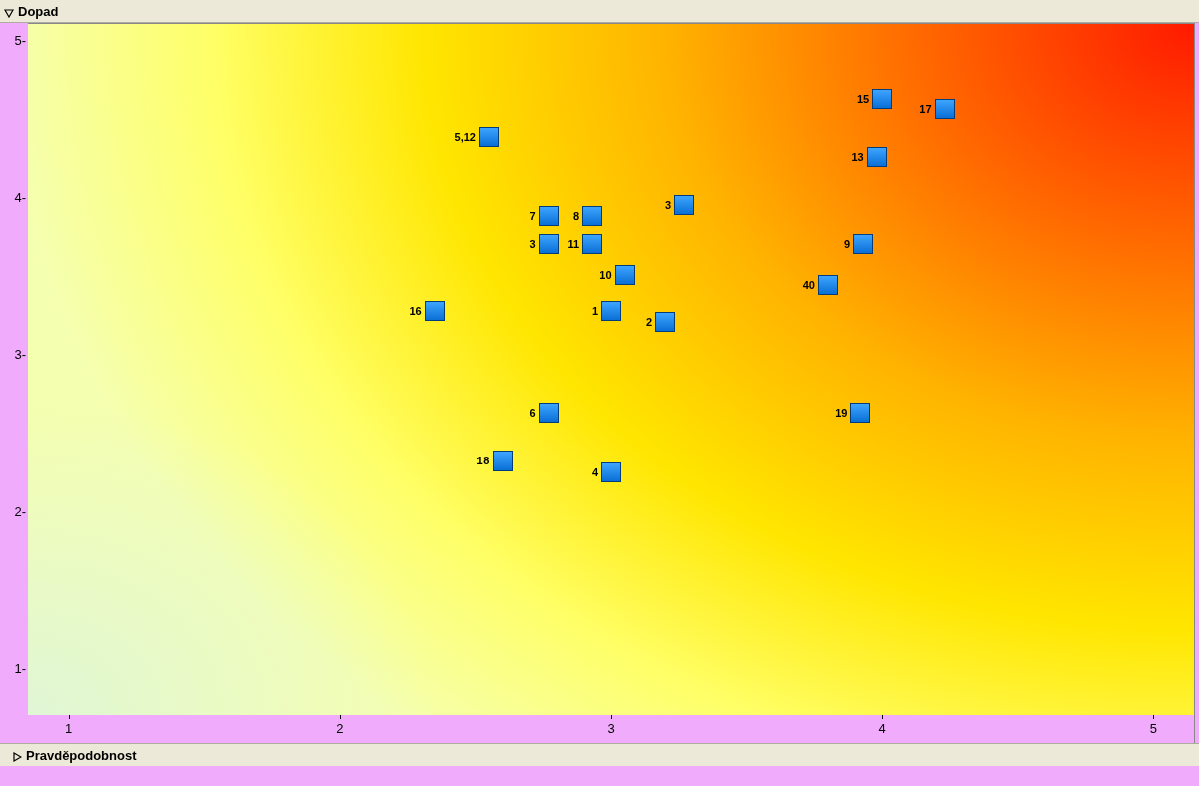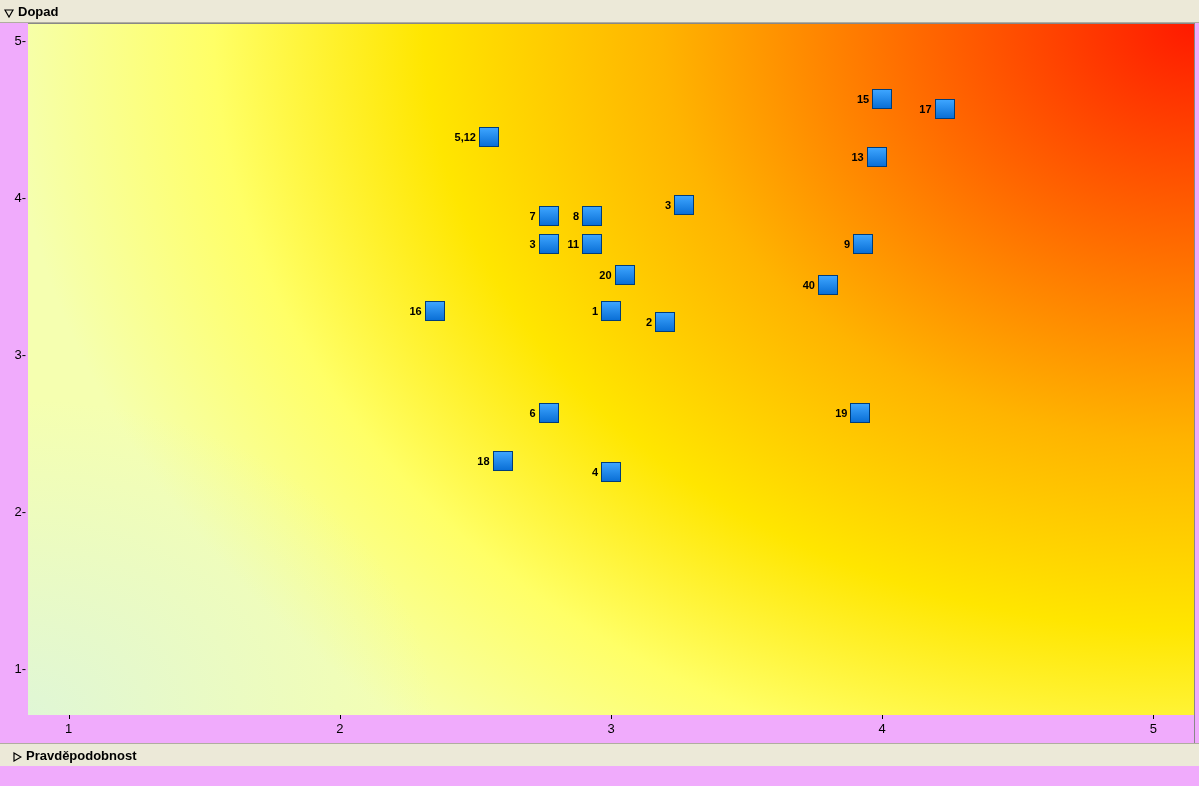"20" div.risk-label { text: 20 -> 10 }
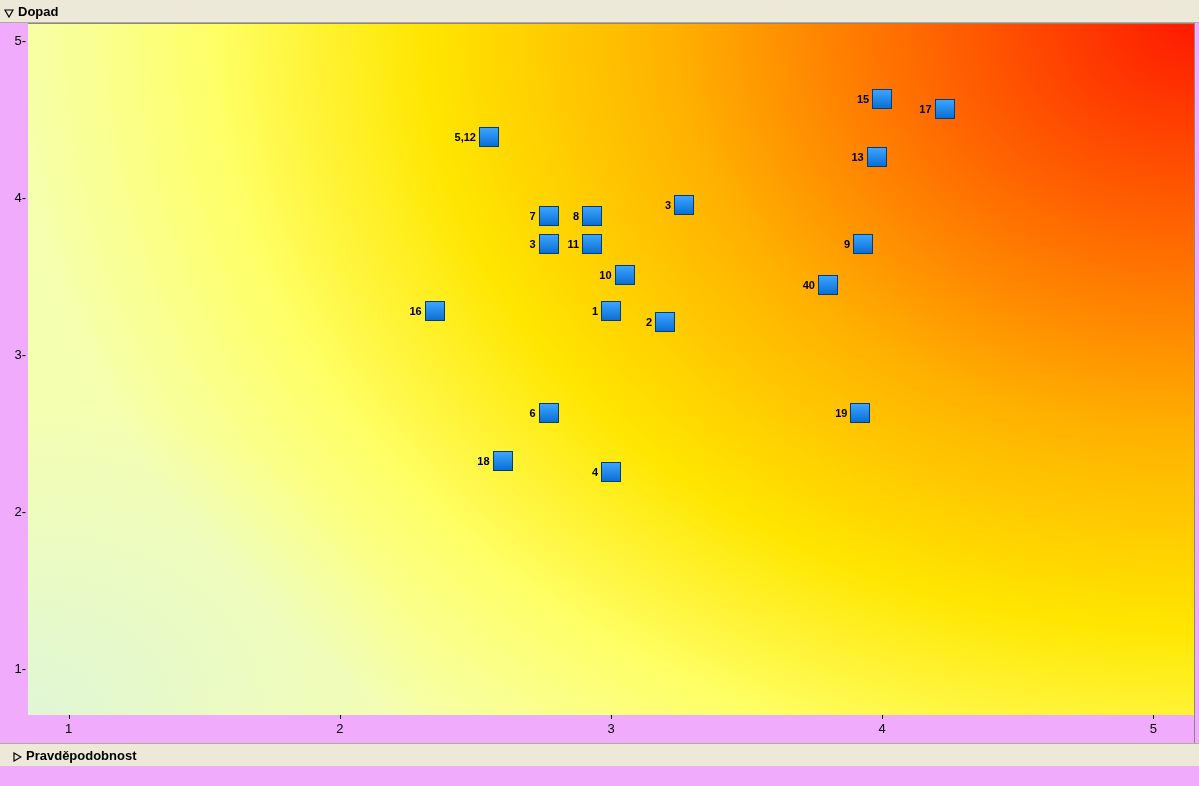"18" div.risk-label { font-family: none -> Liberation Mono, monospace }
